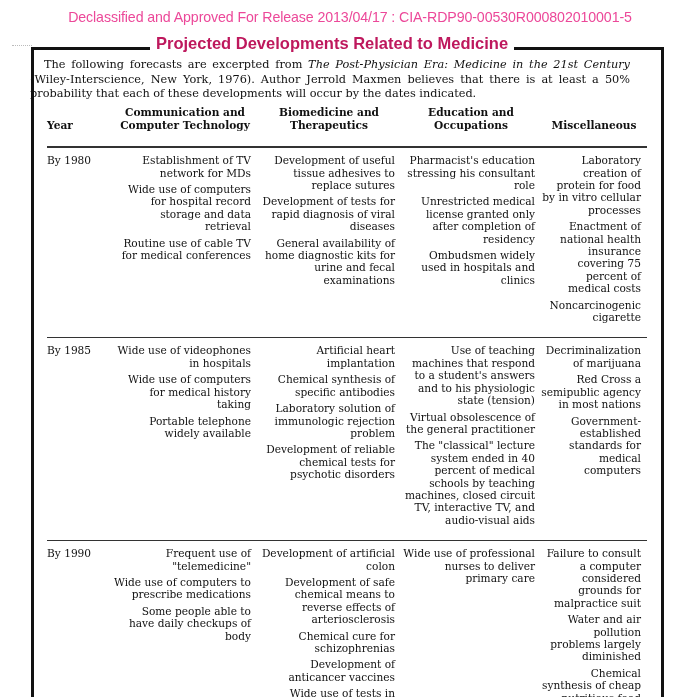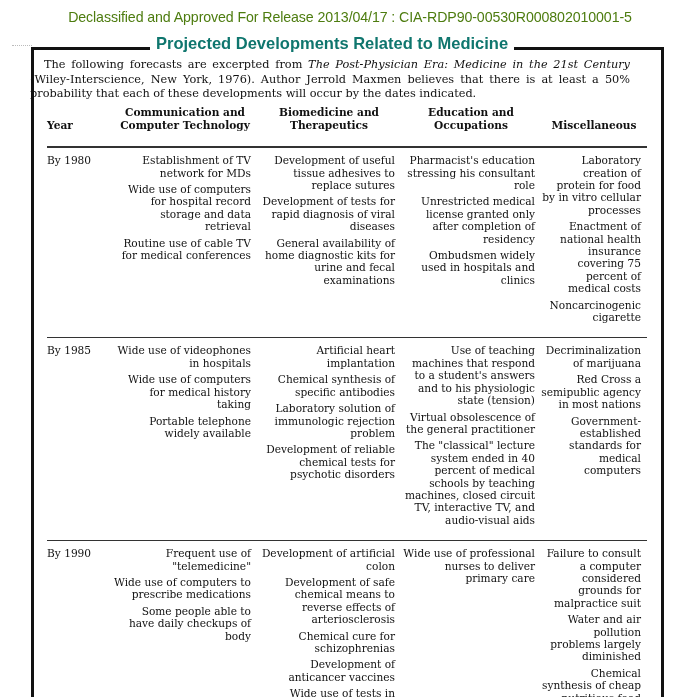"Declassified and Approved For Release" .release { color: #4d7c0f -> #ec4899 }
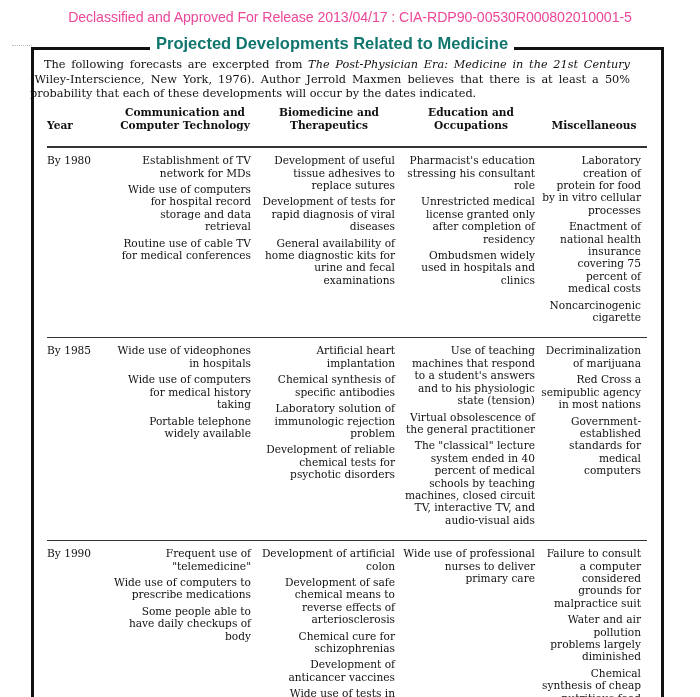"Projected Developments Related to" .title-wrap { color: #0f766e -> #be185d }
